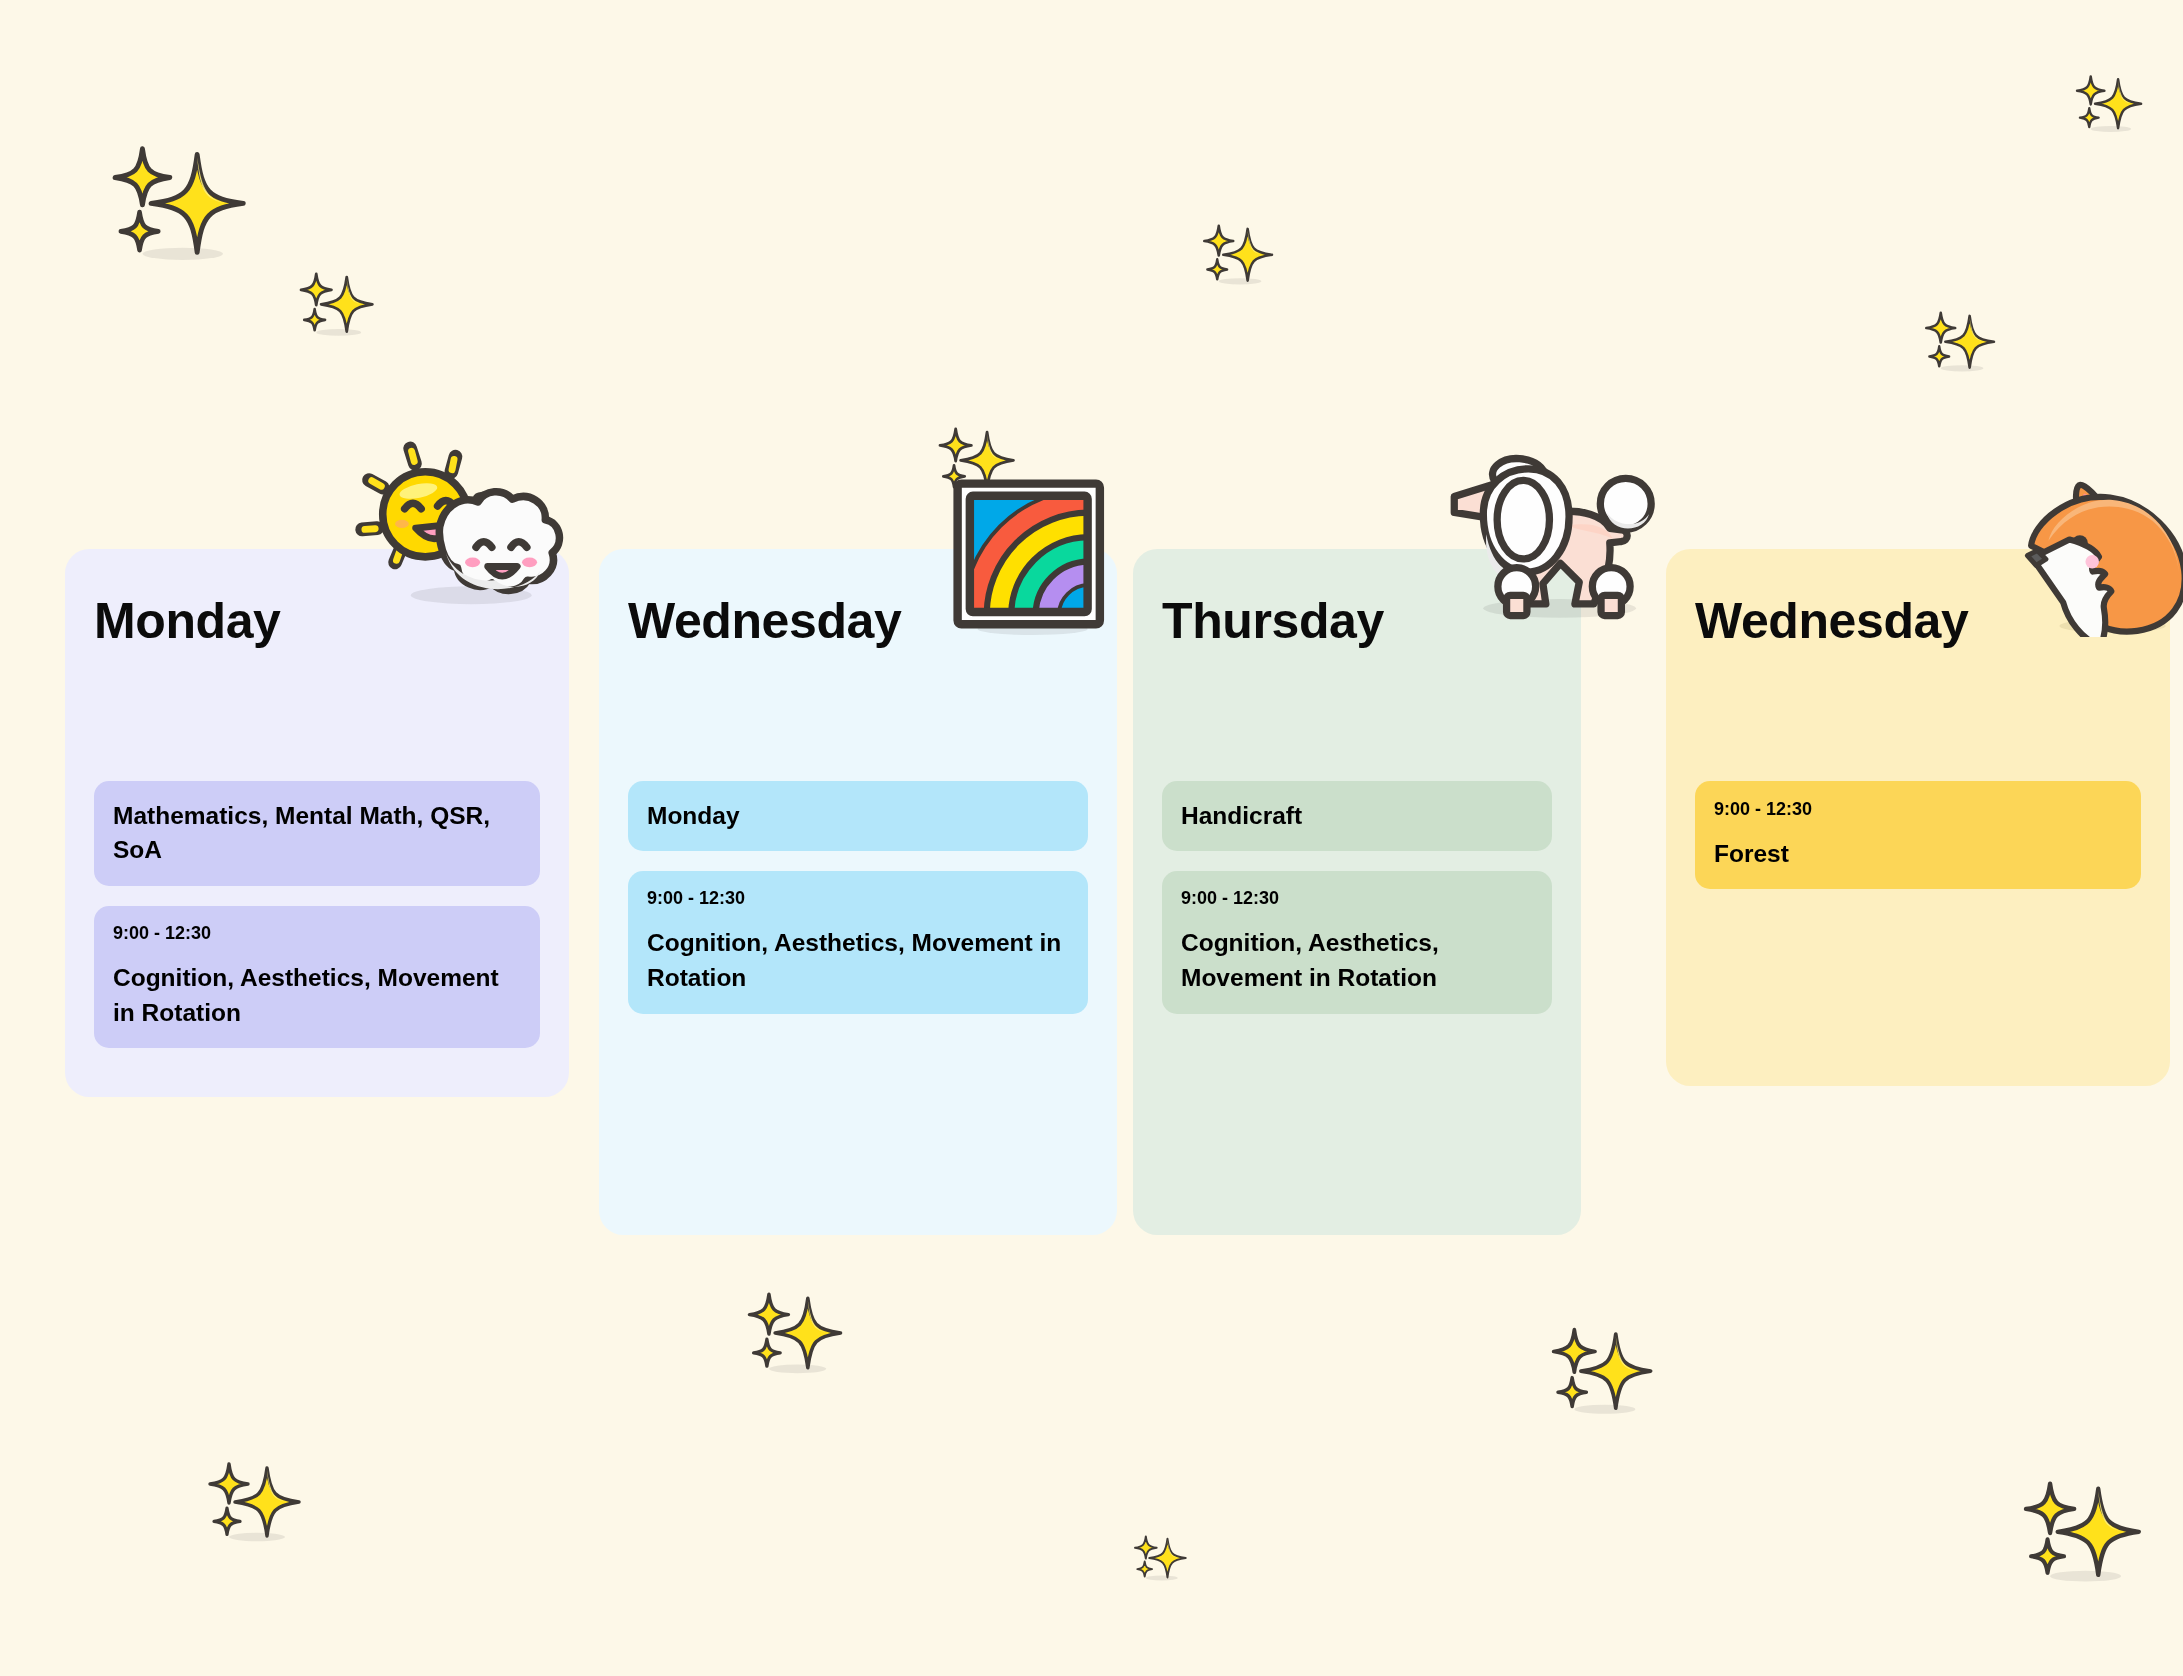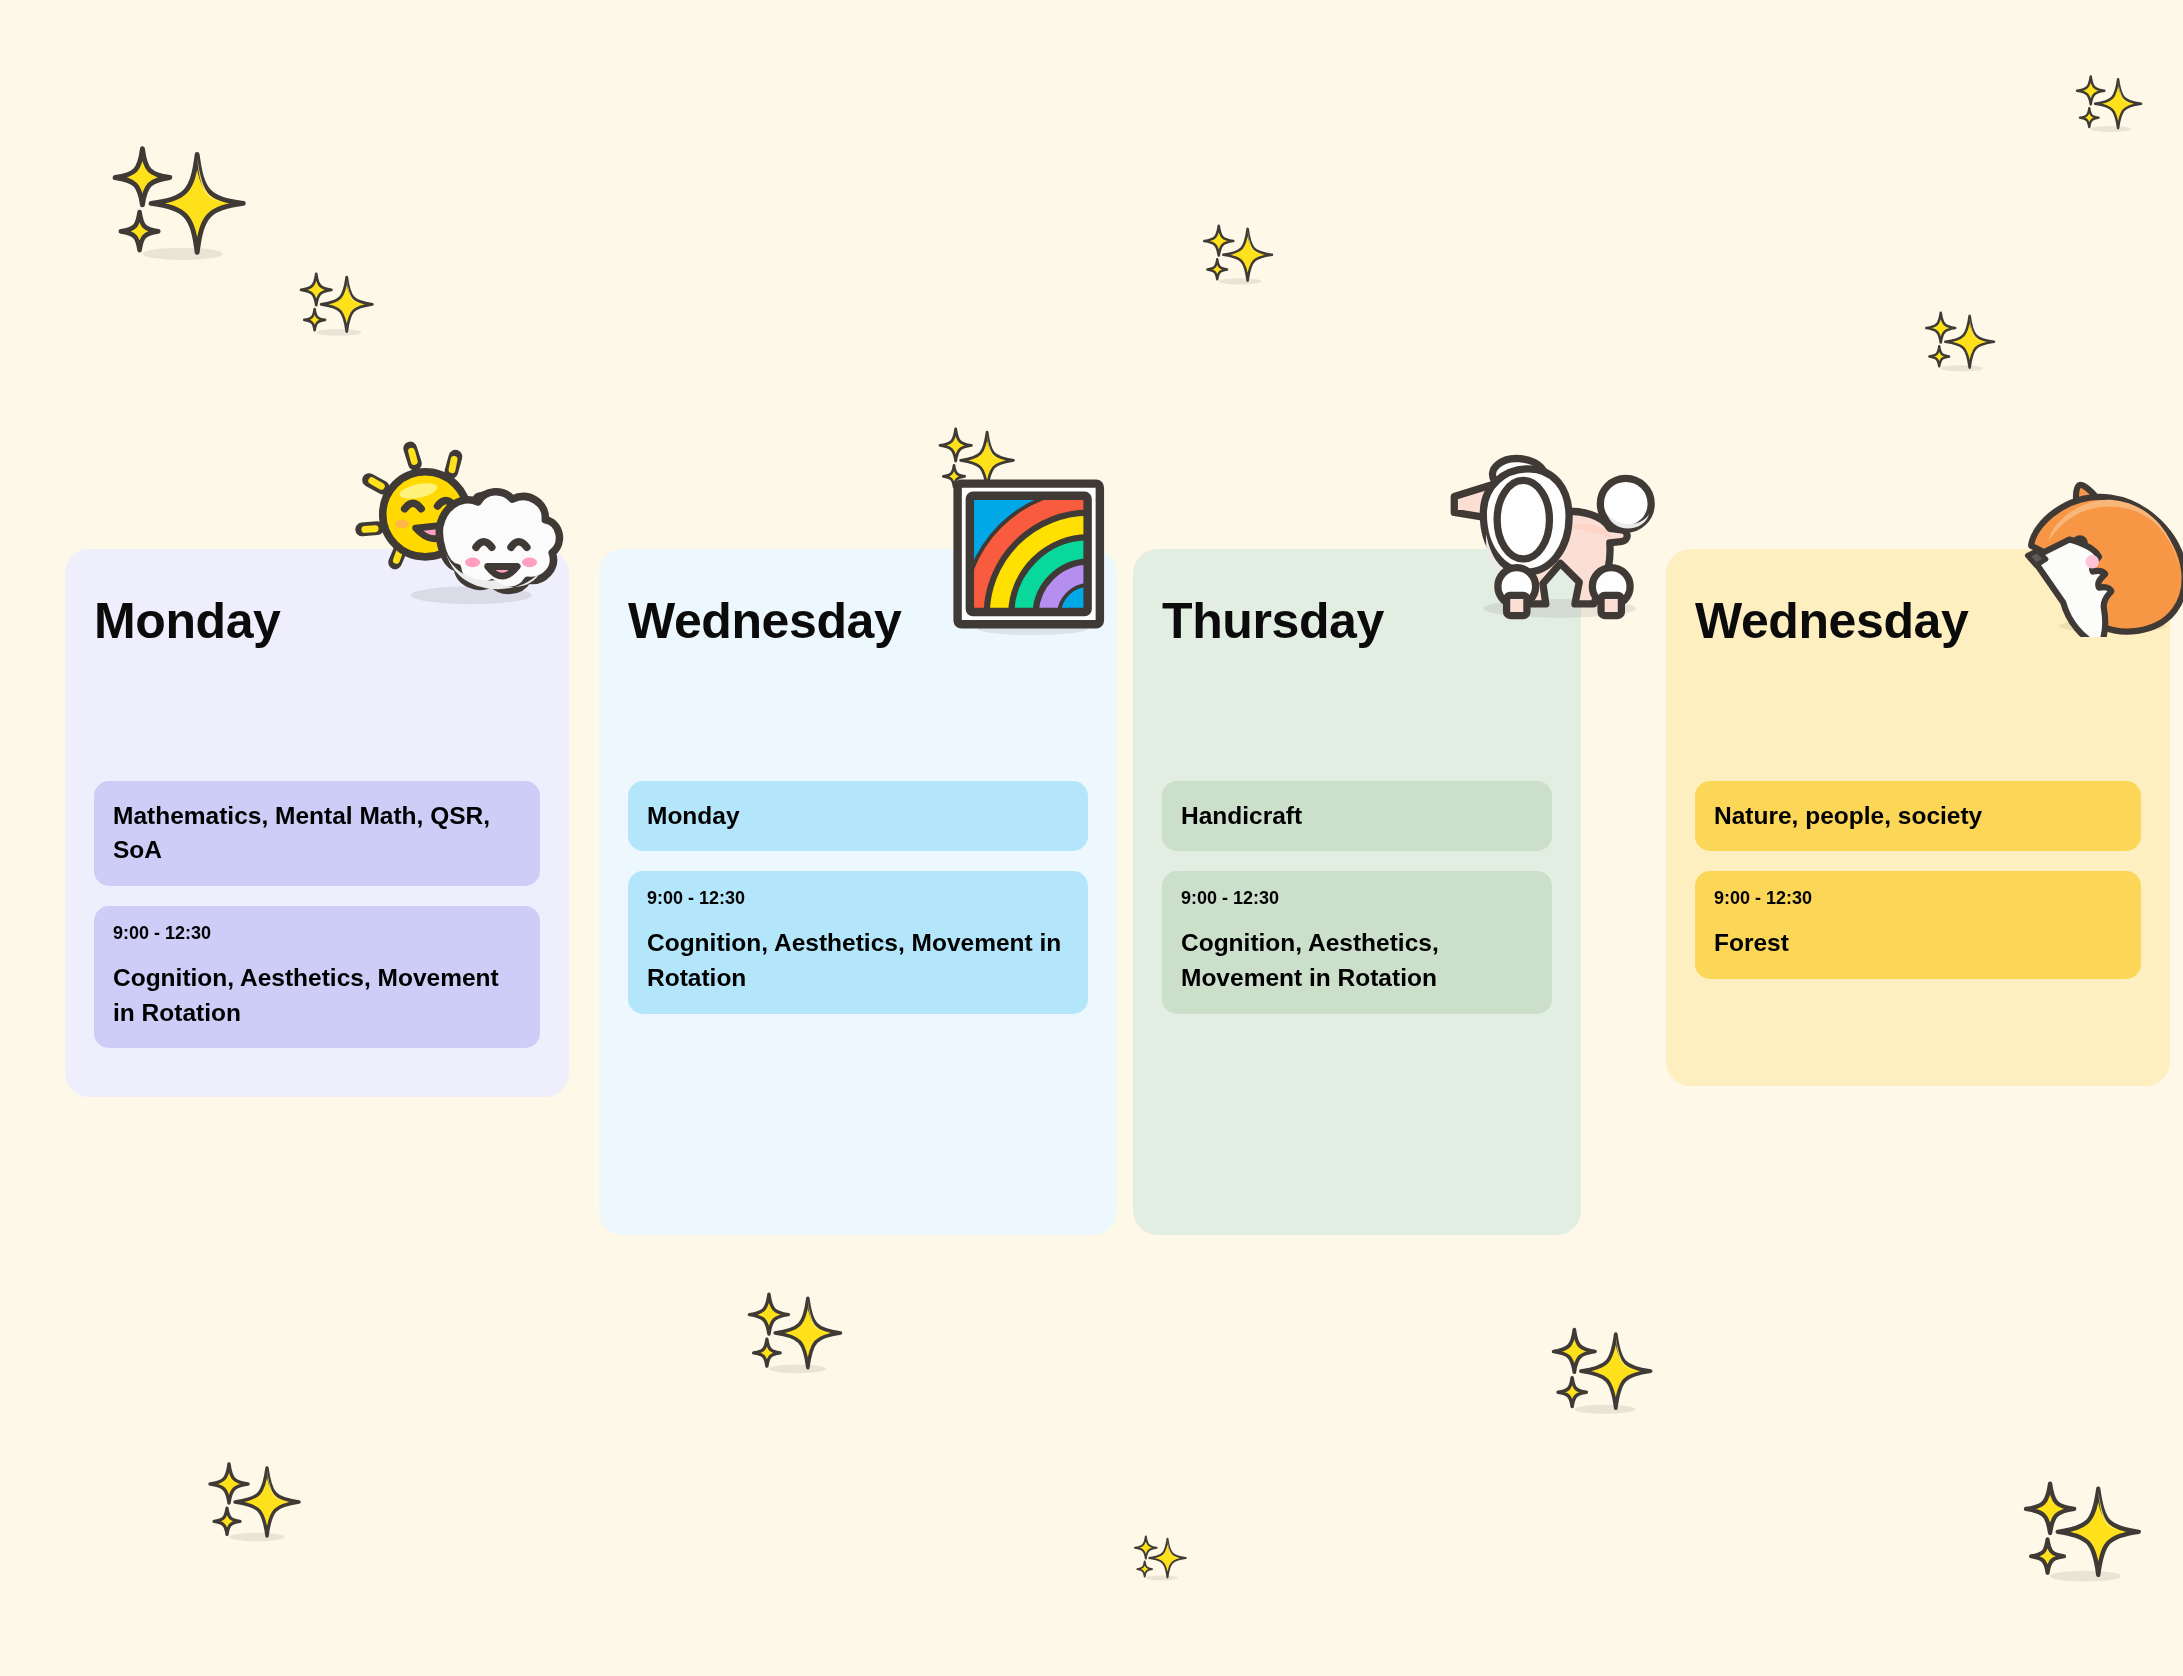"Nature, people, society" div.block { html: <div> <div>Nature, people, society</div> </div> -> none }
